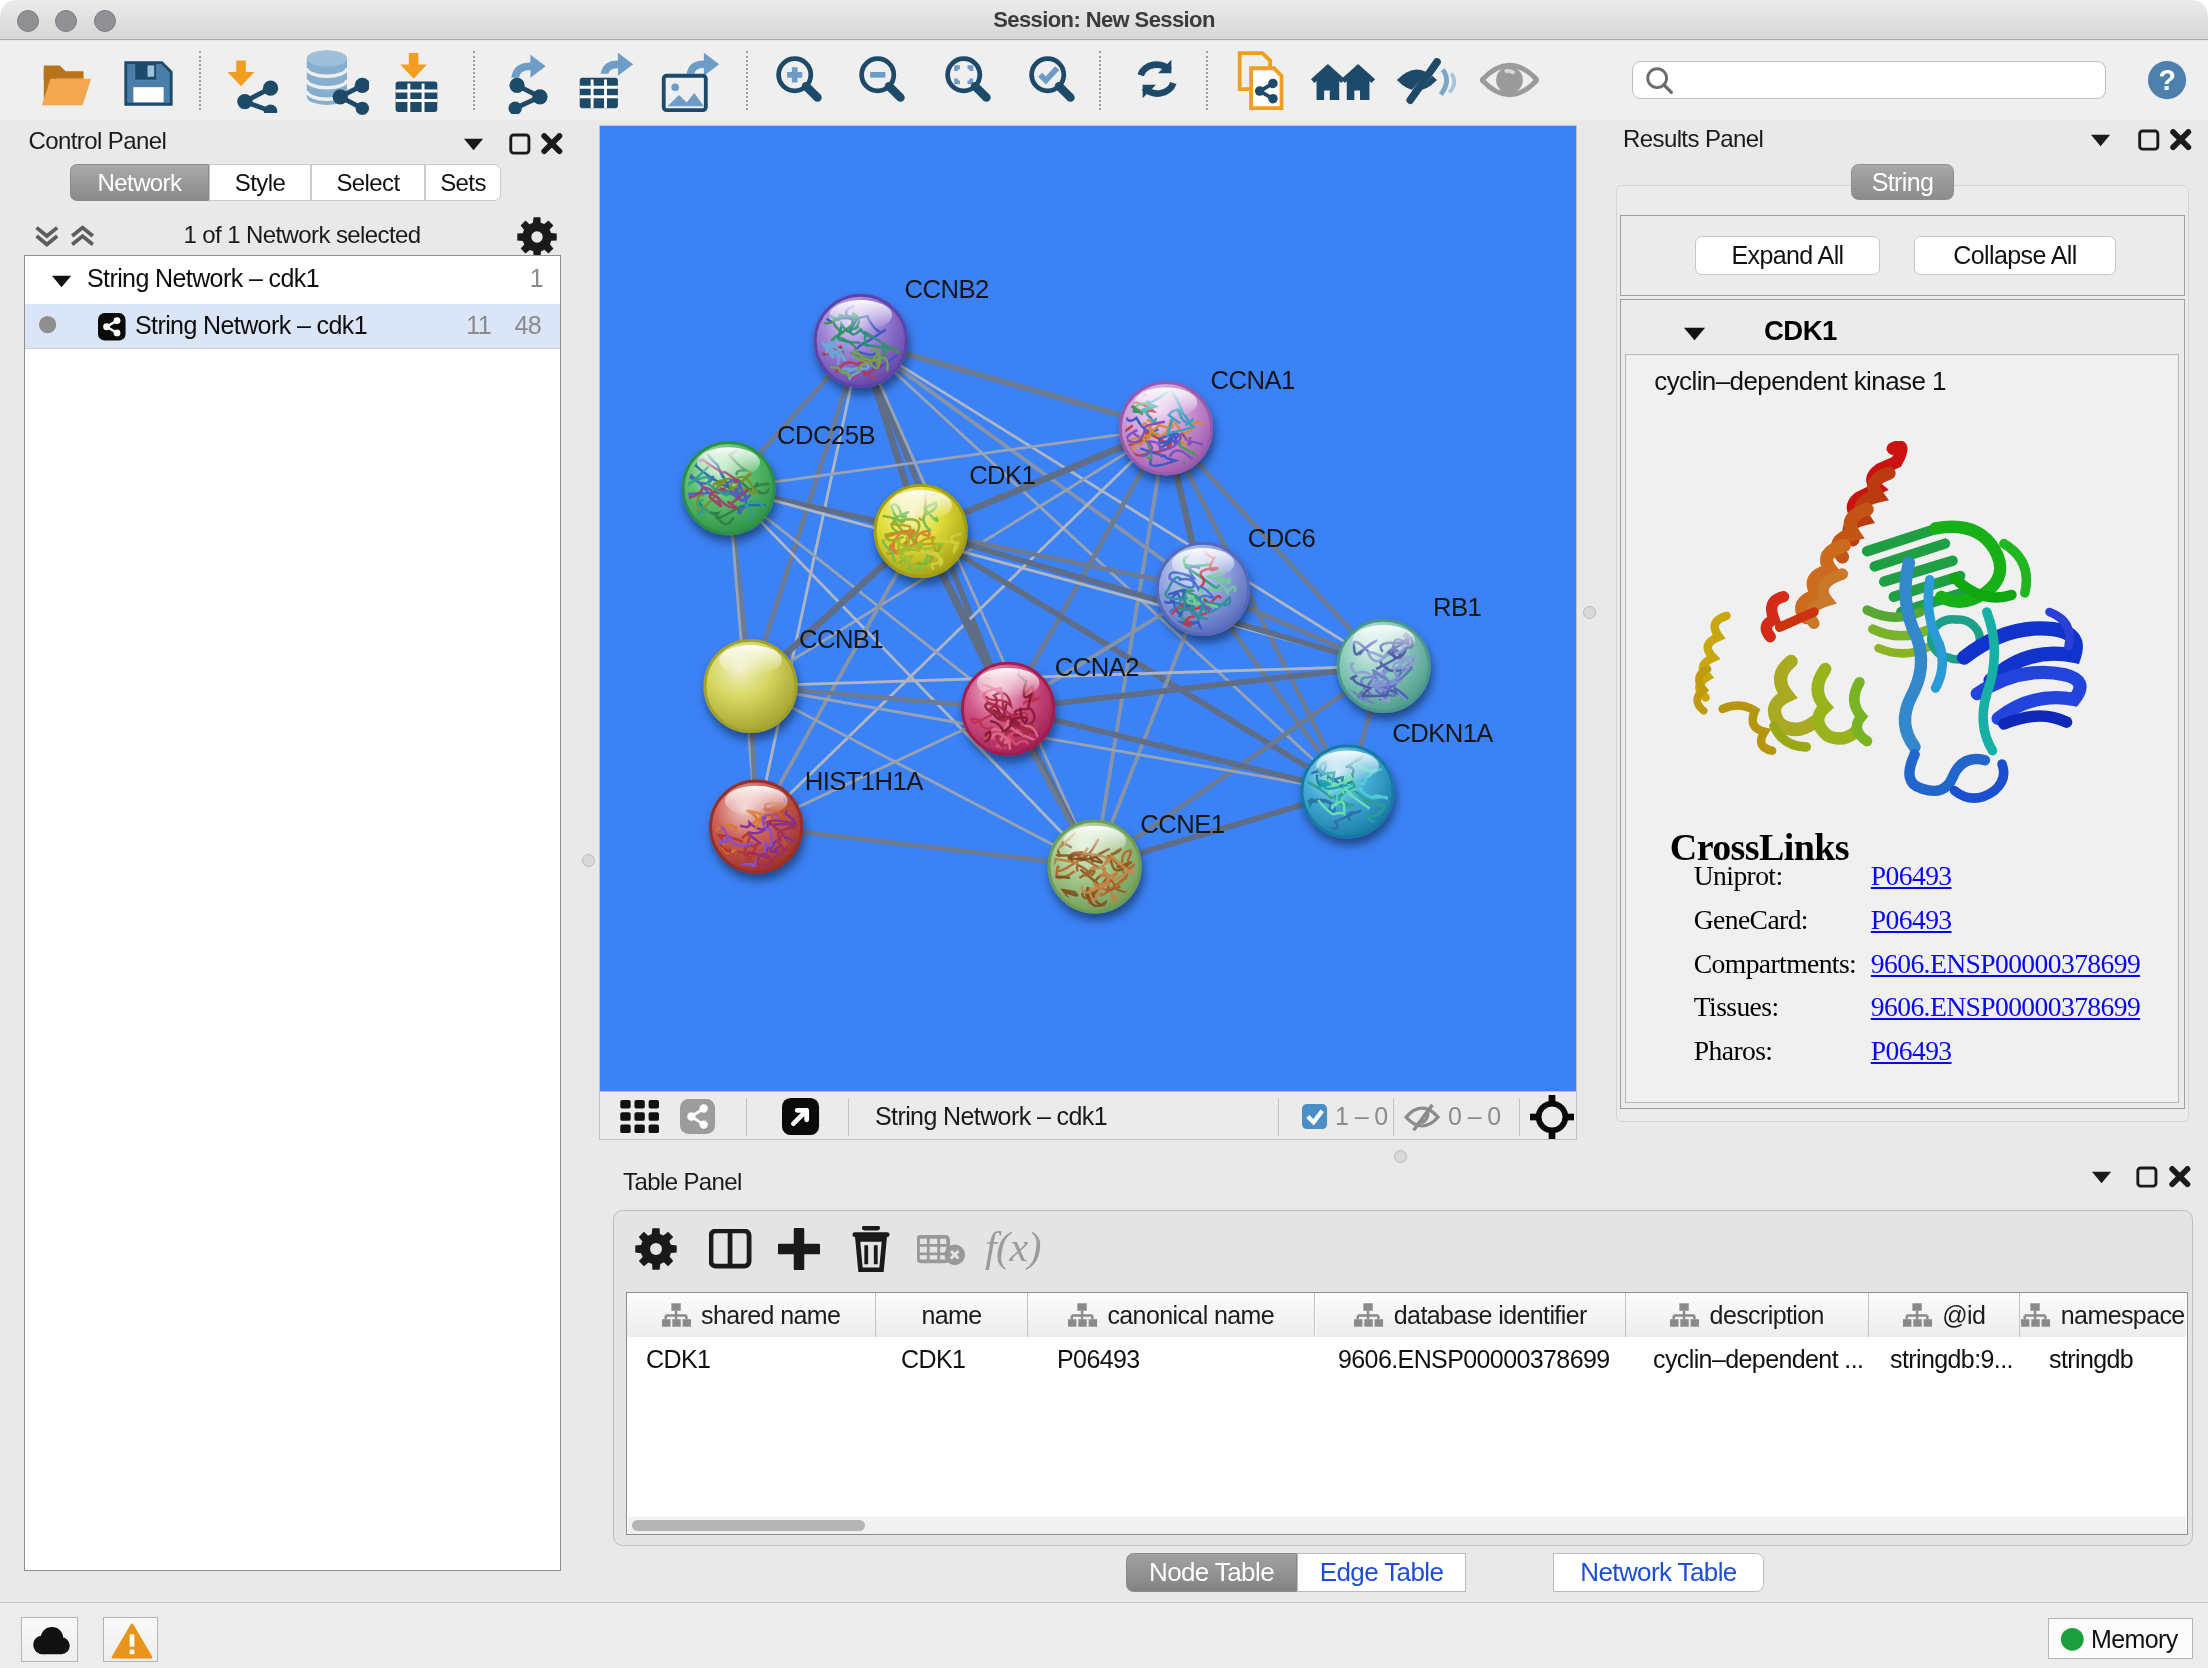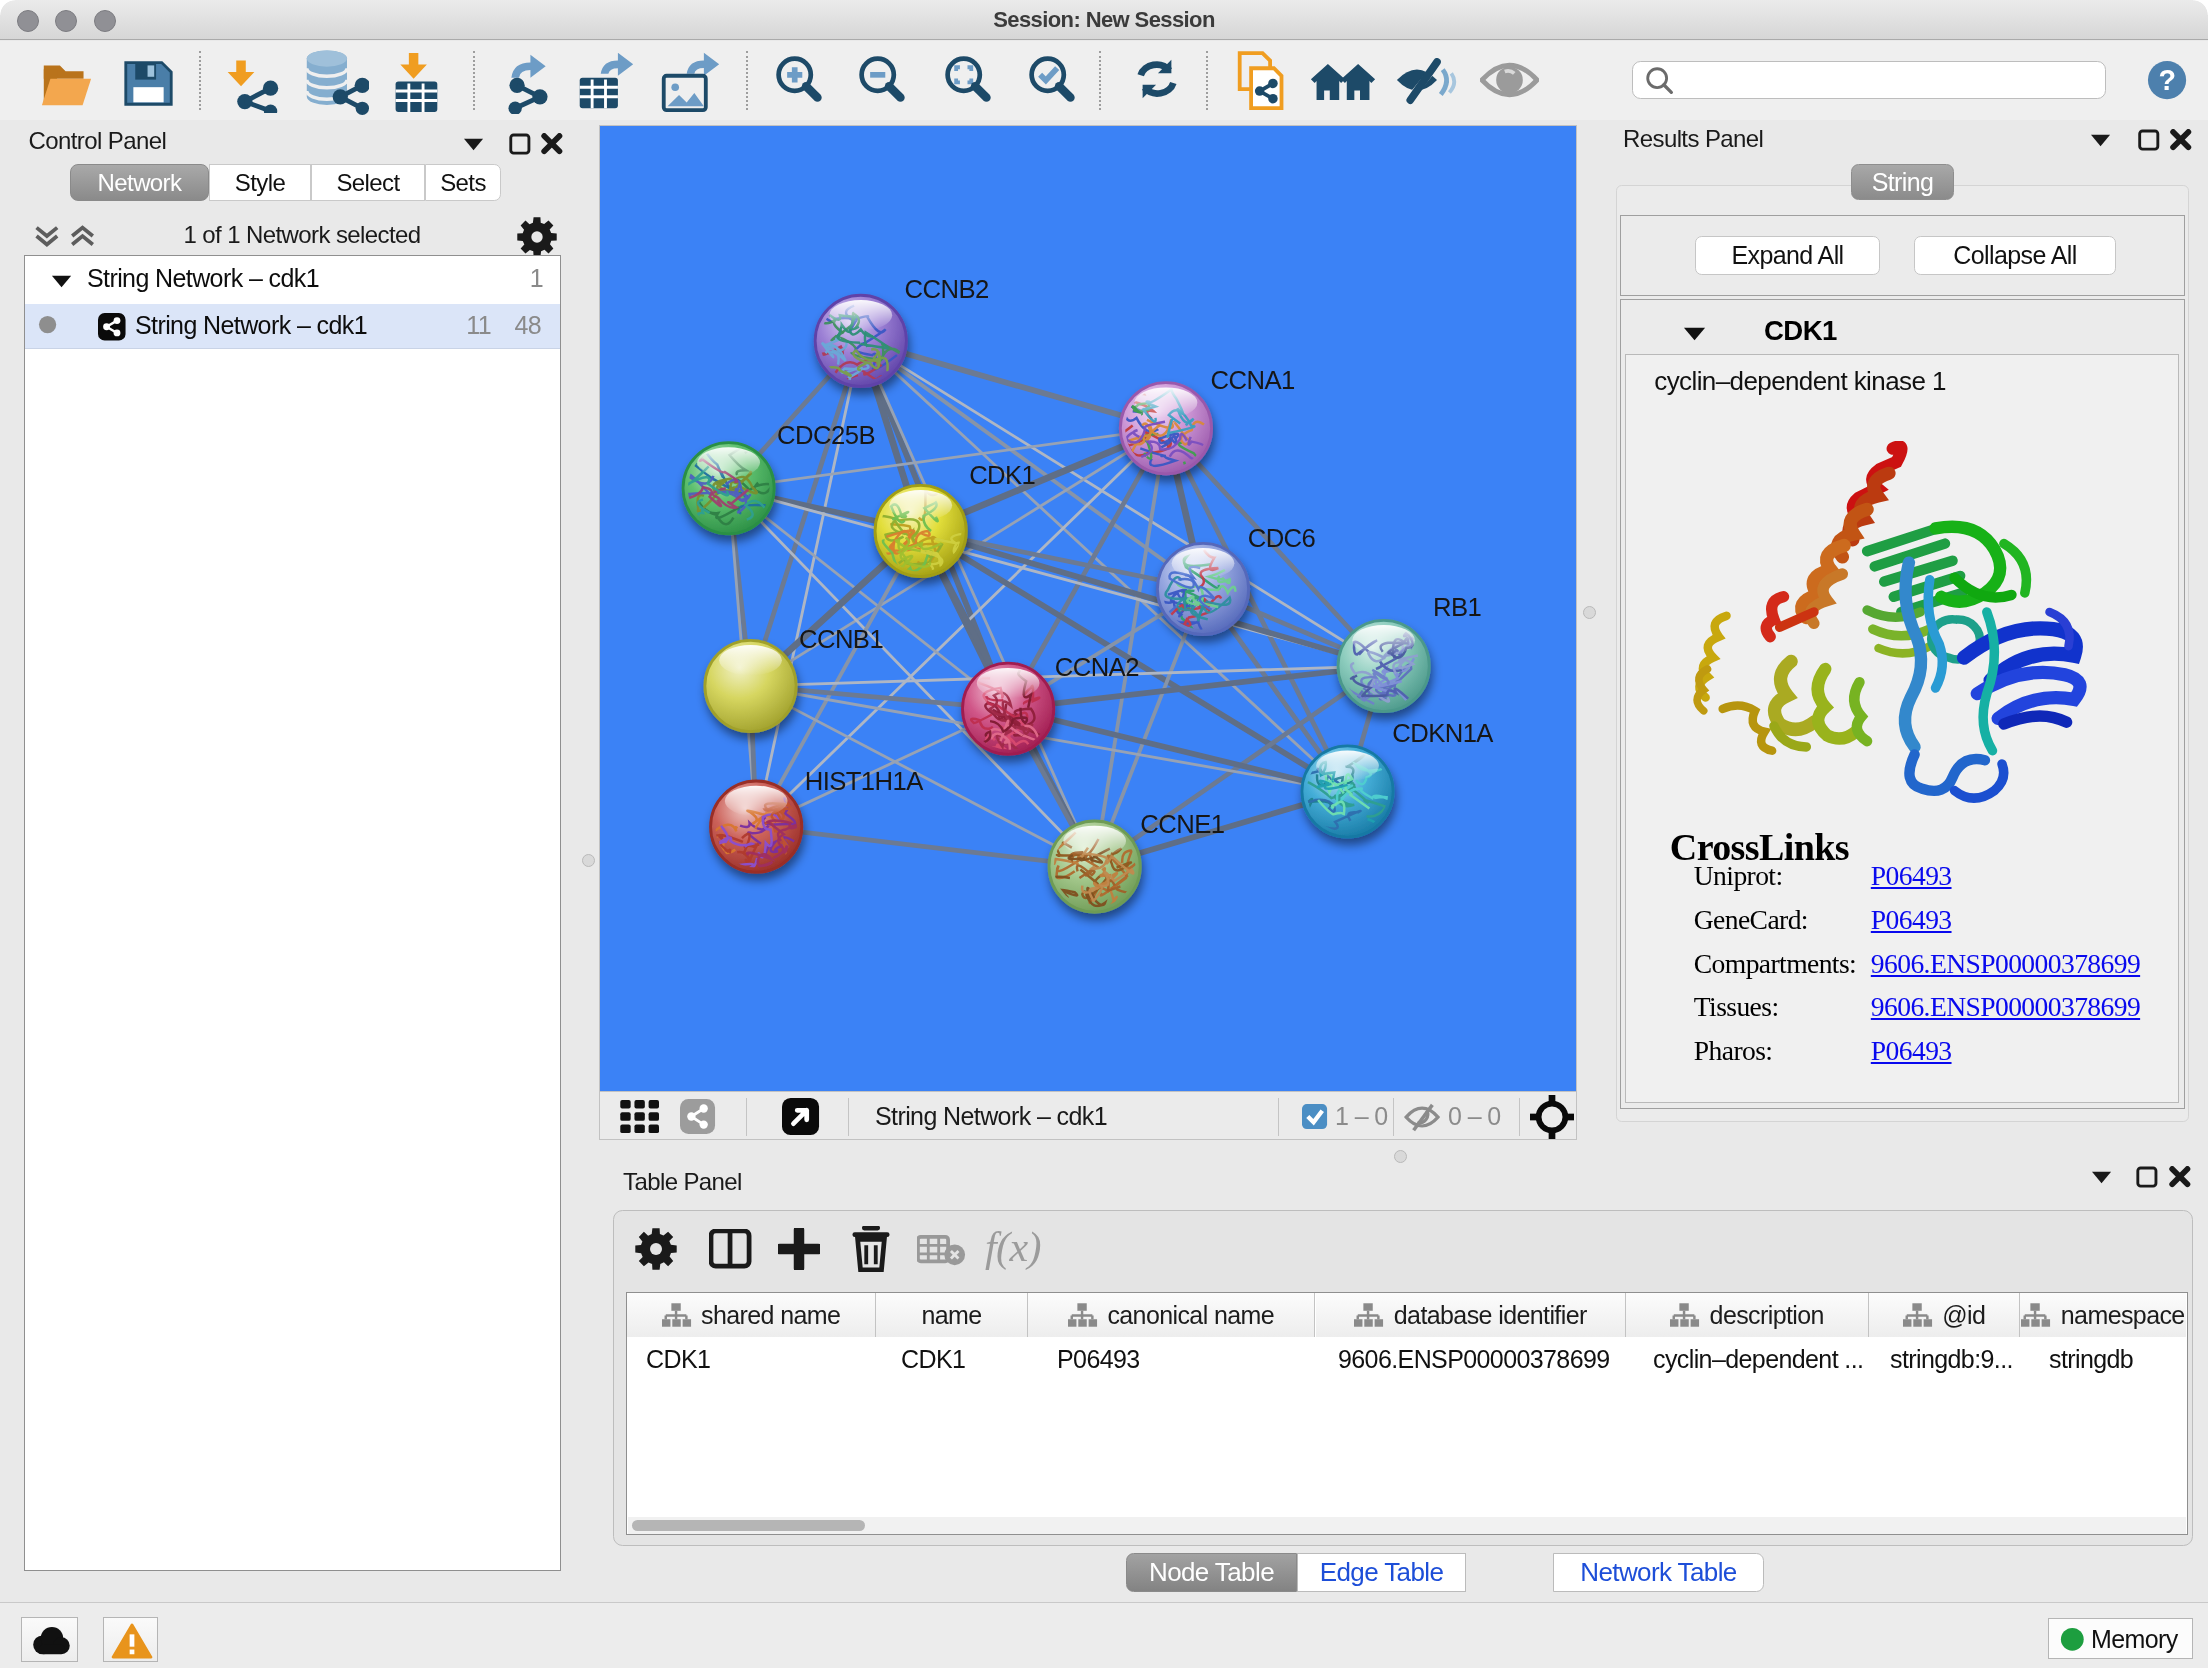"Network" .ctab.sel { border-radius: 8px -> none }
